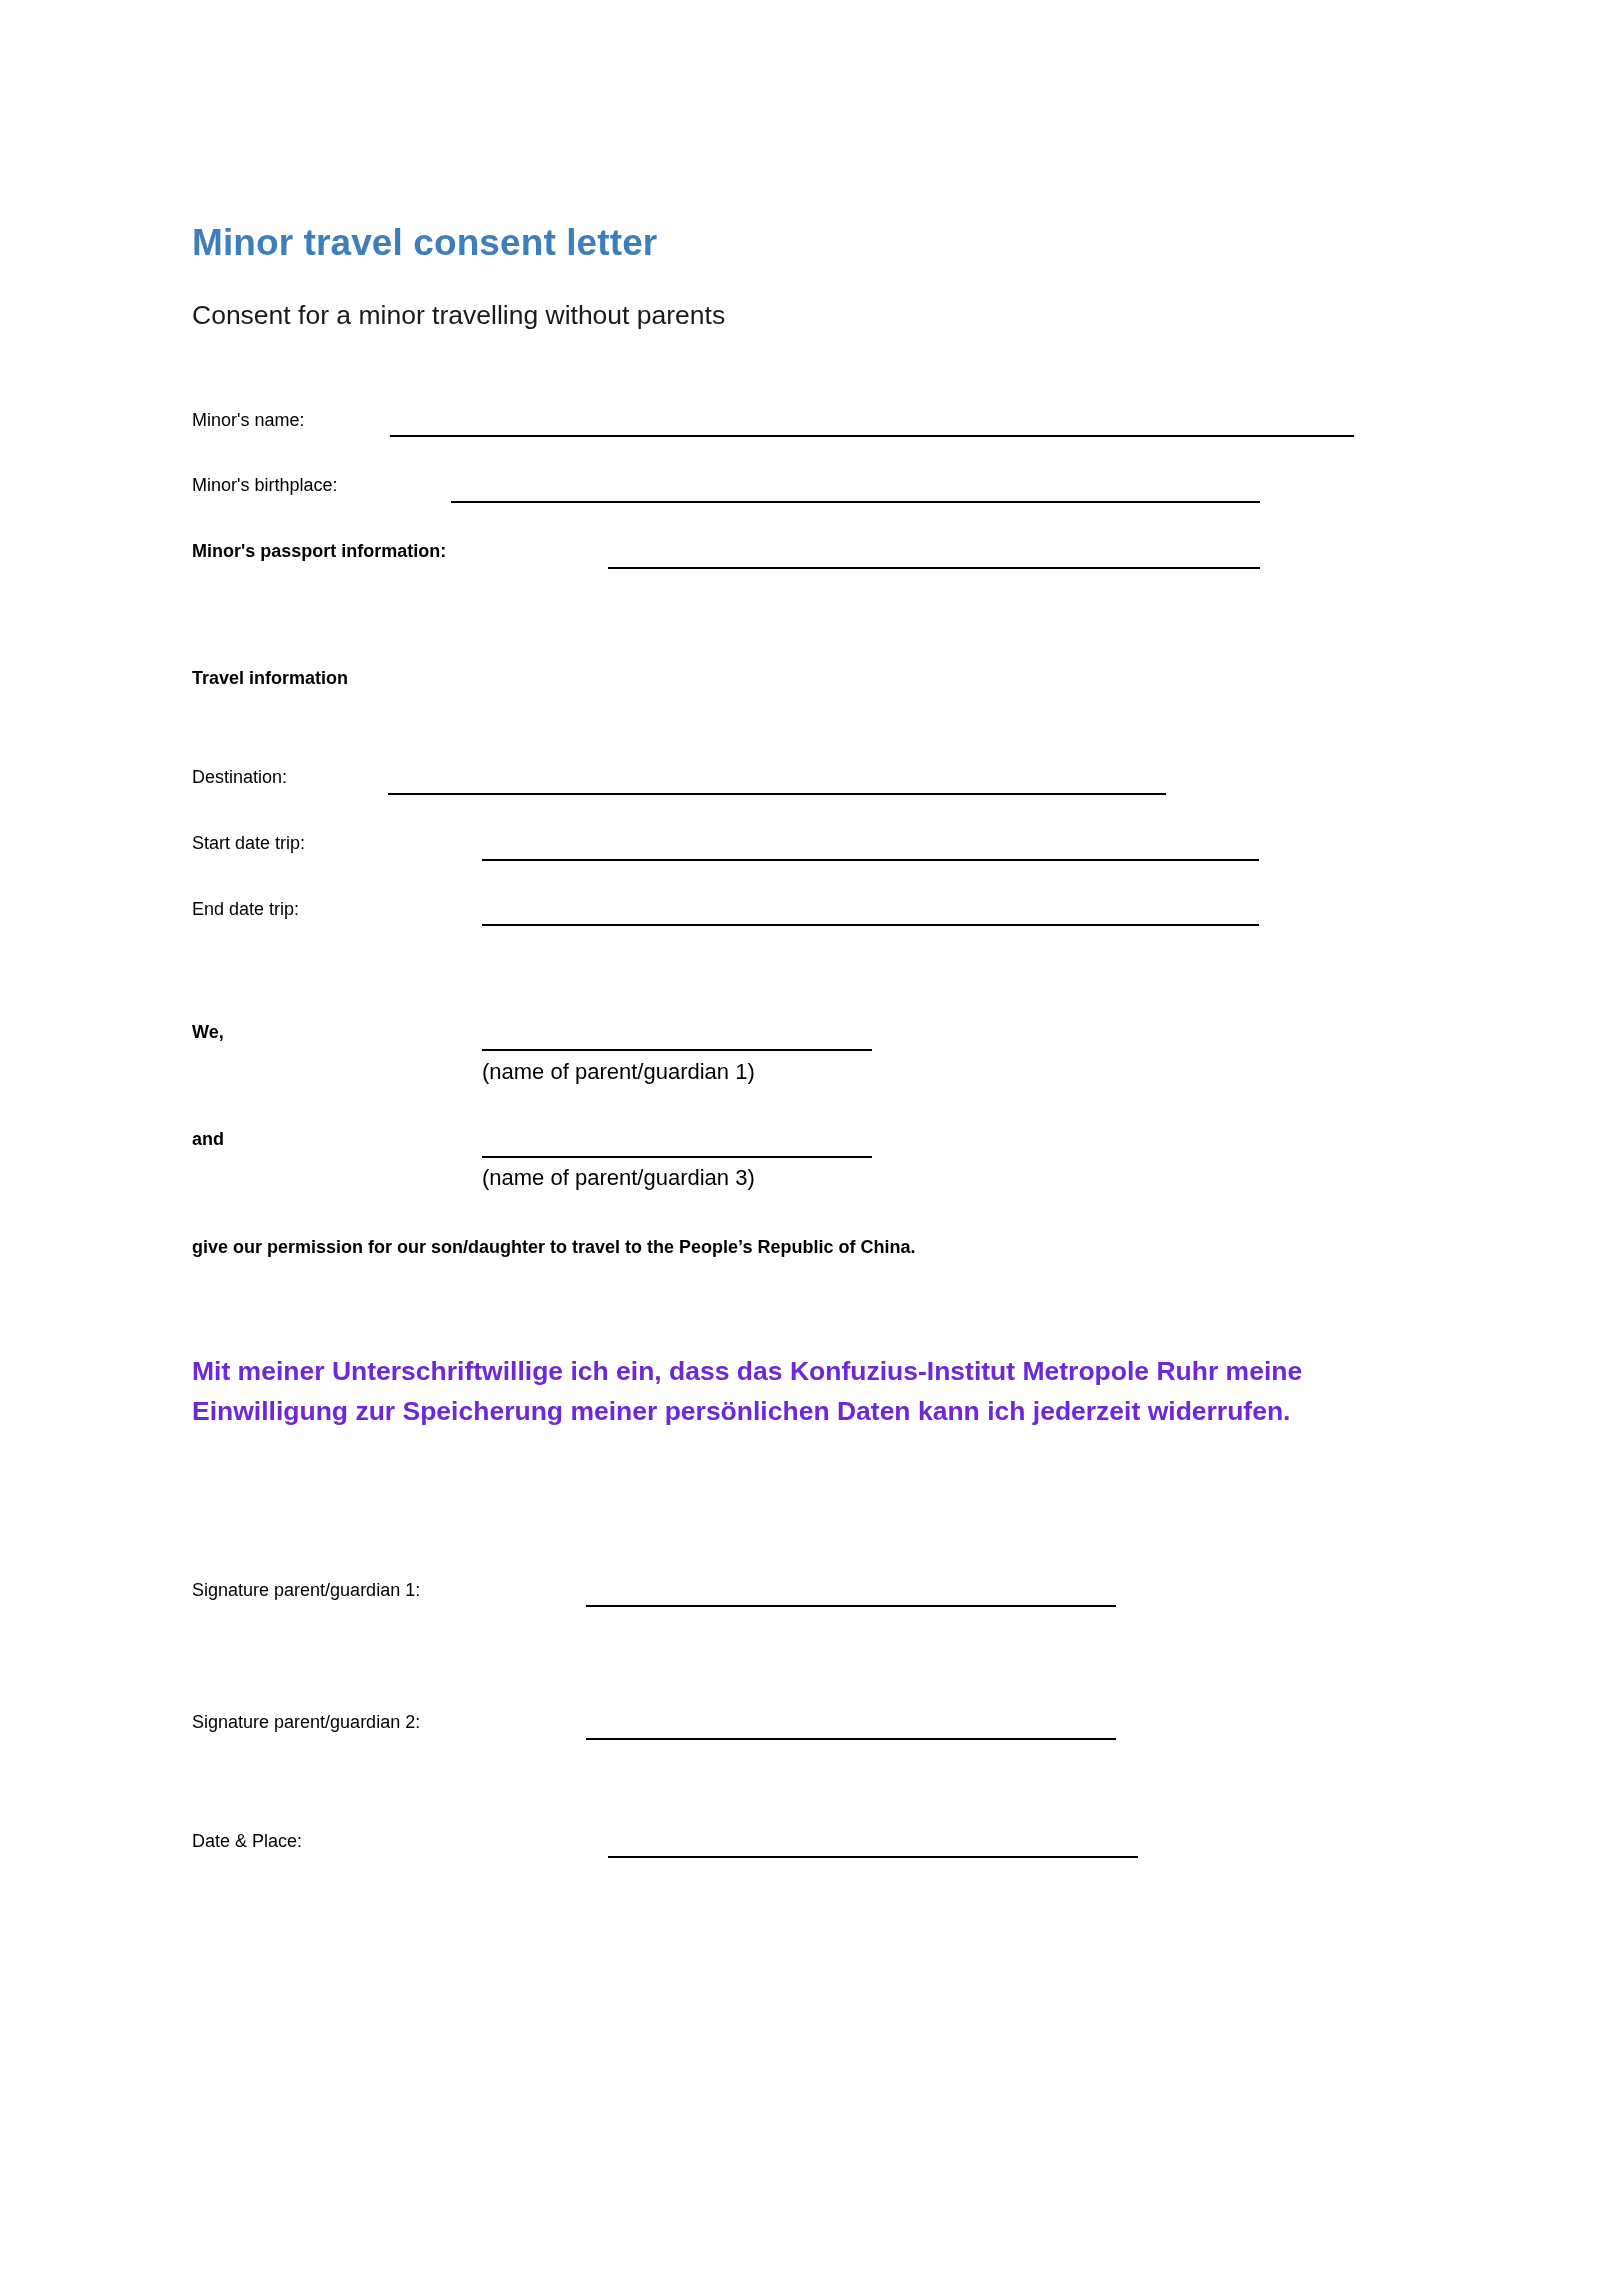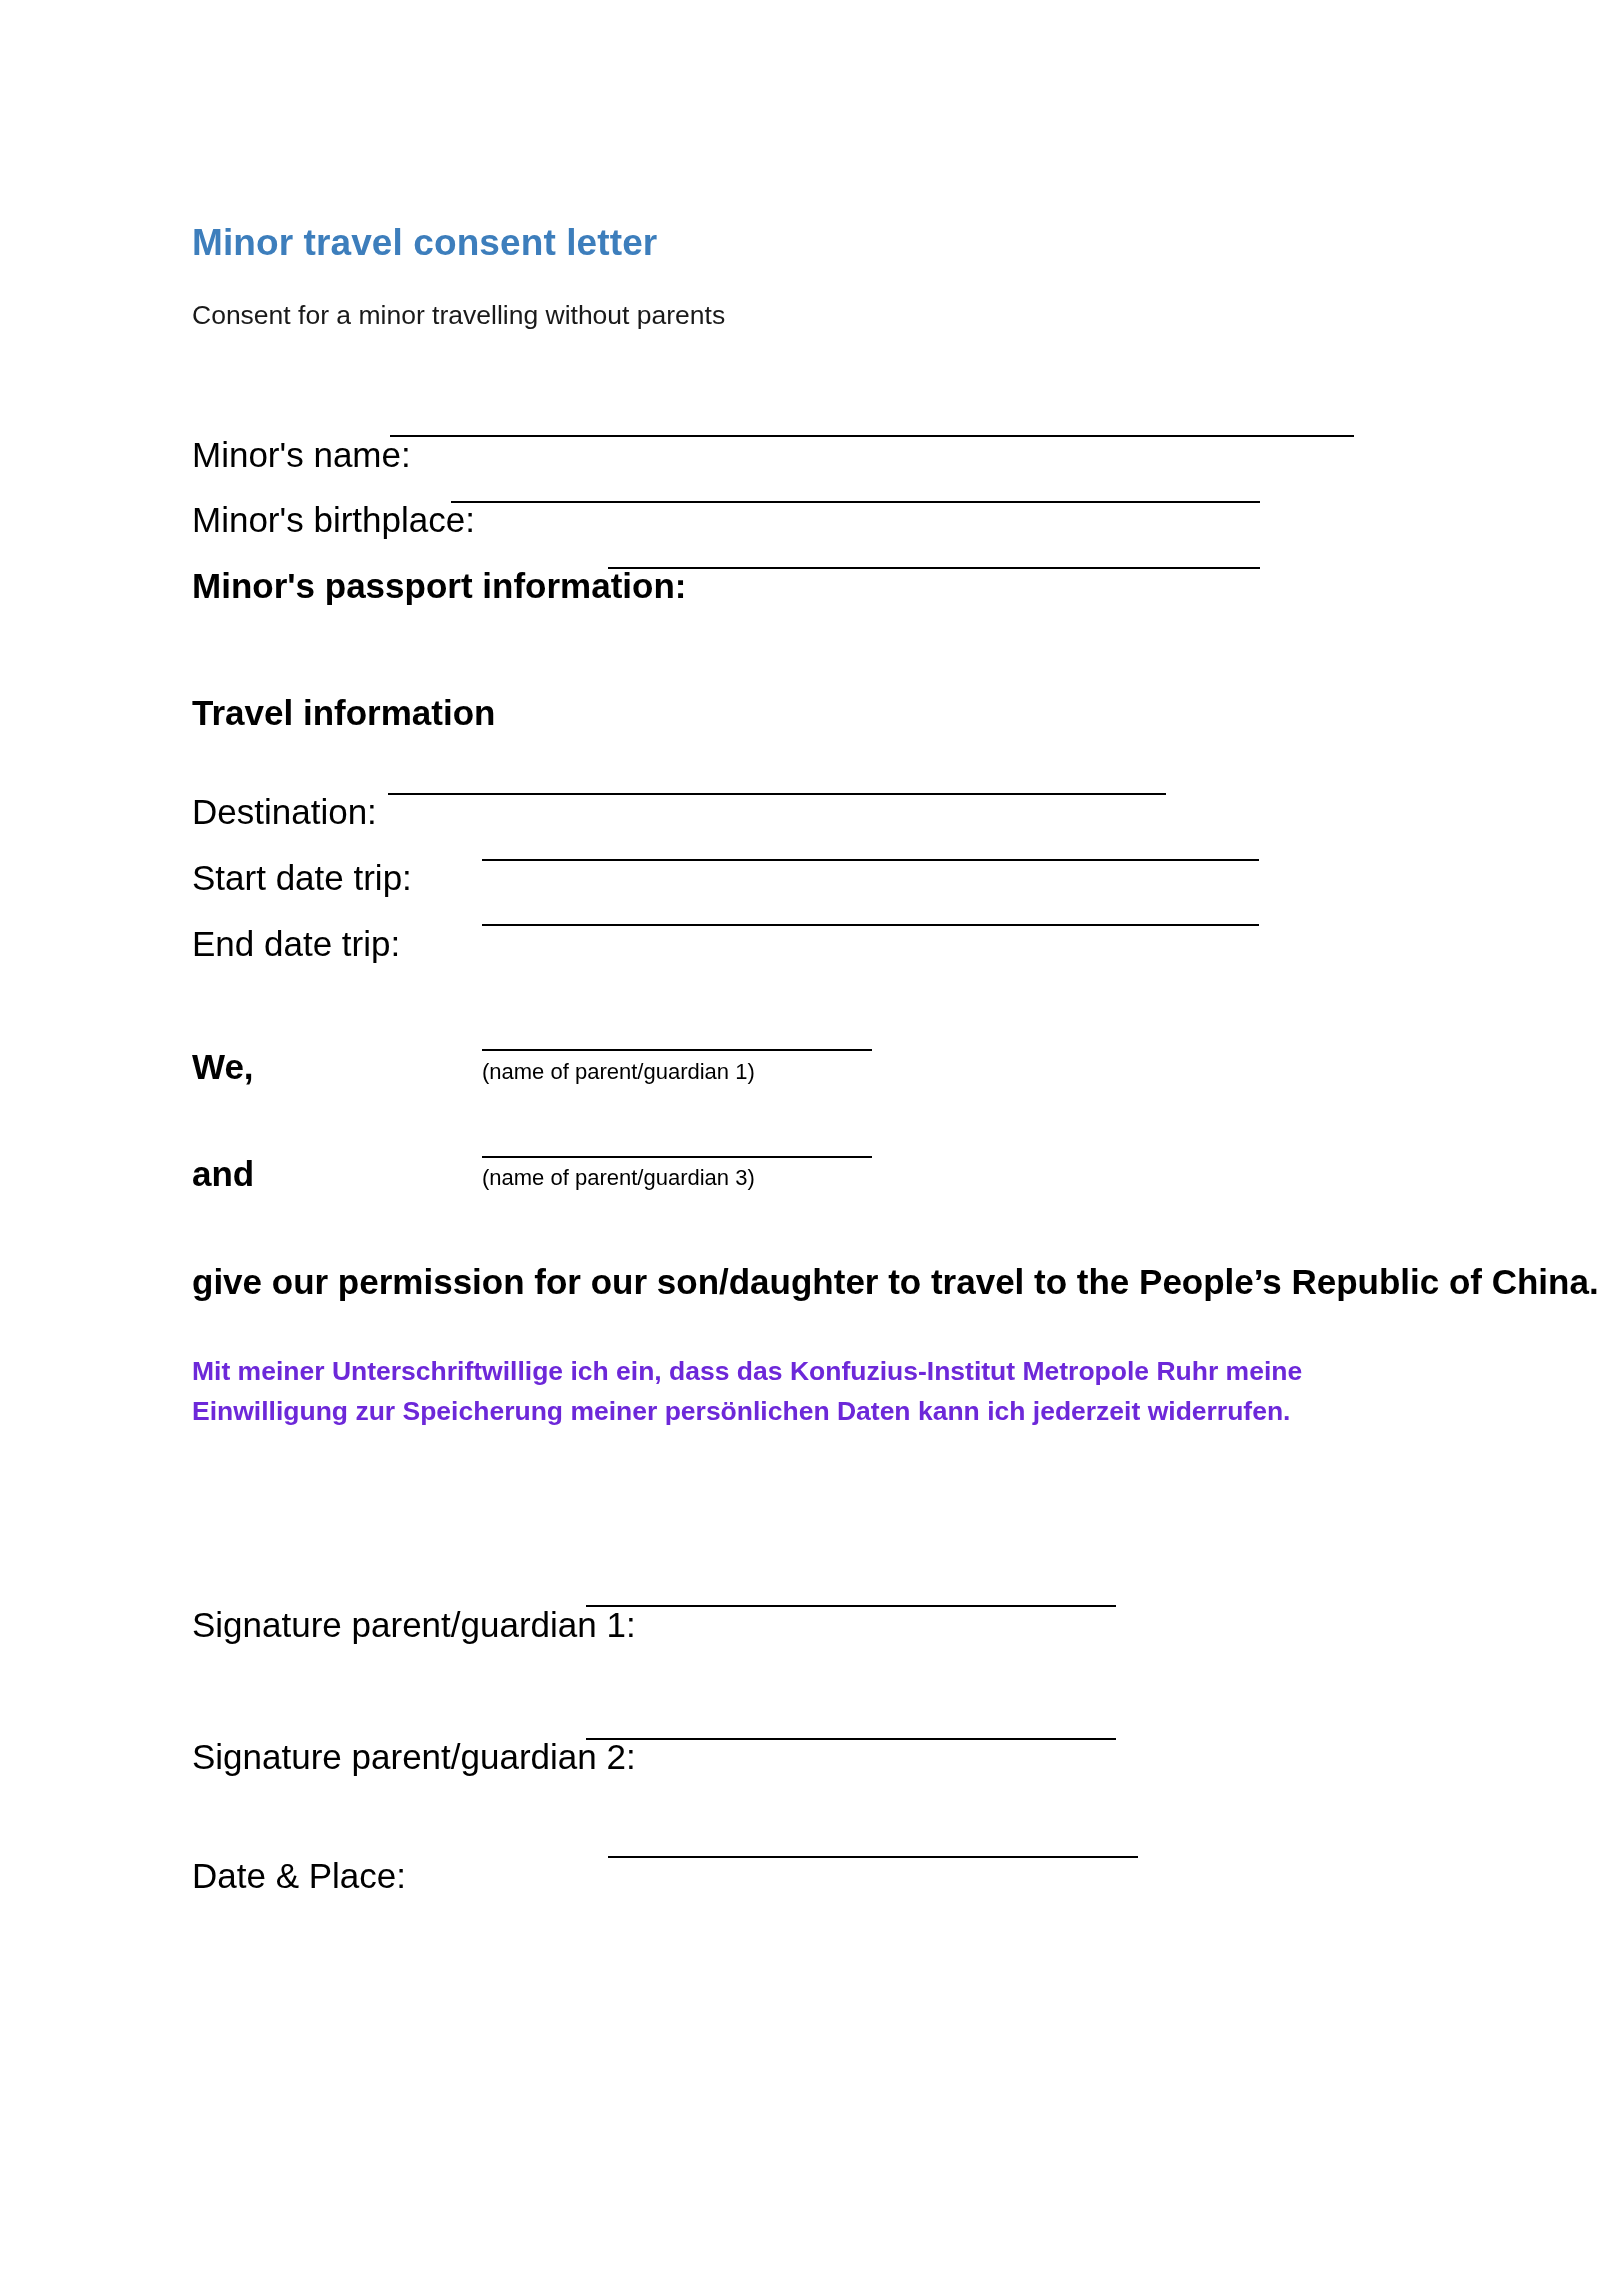"Minor's name:" .row { font-size: 35px -> 18px; margin-top: 24px -> none }
